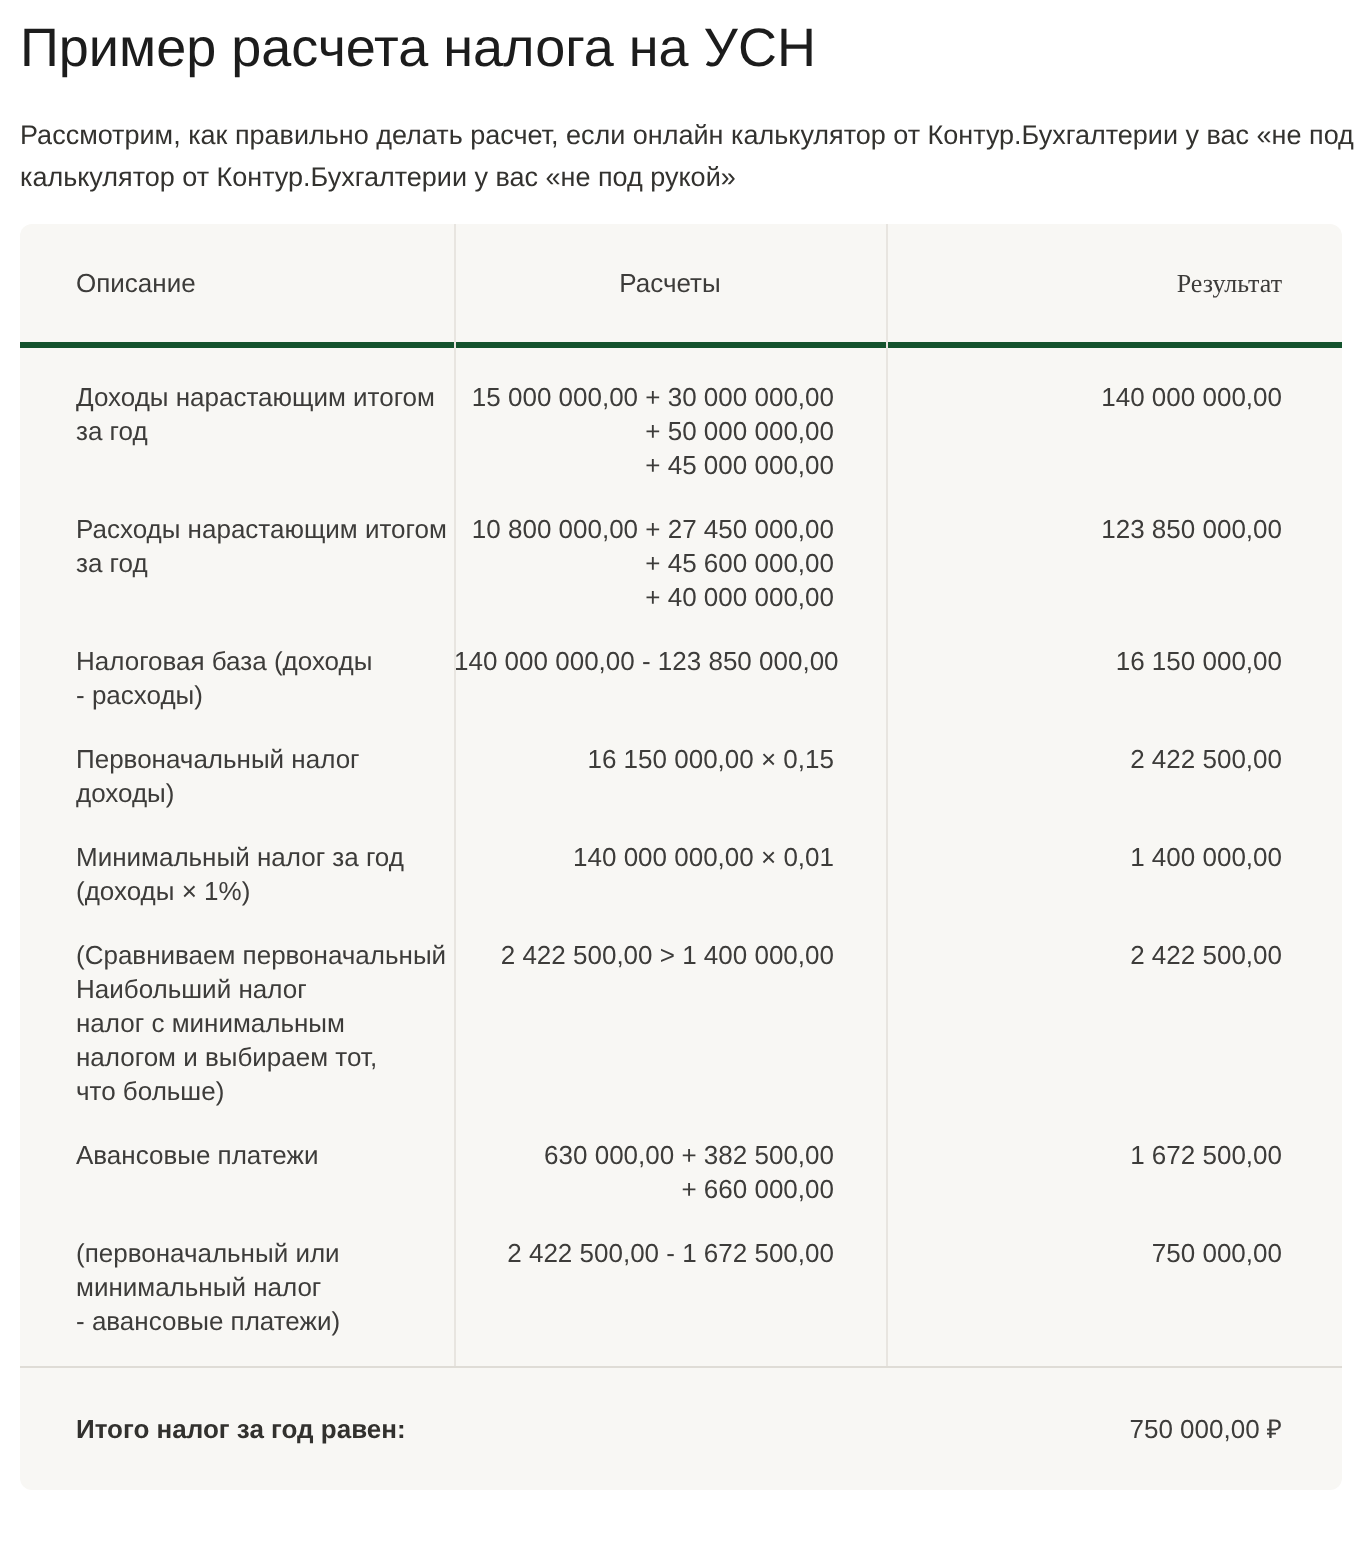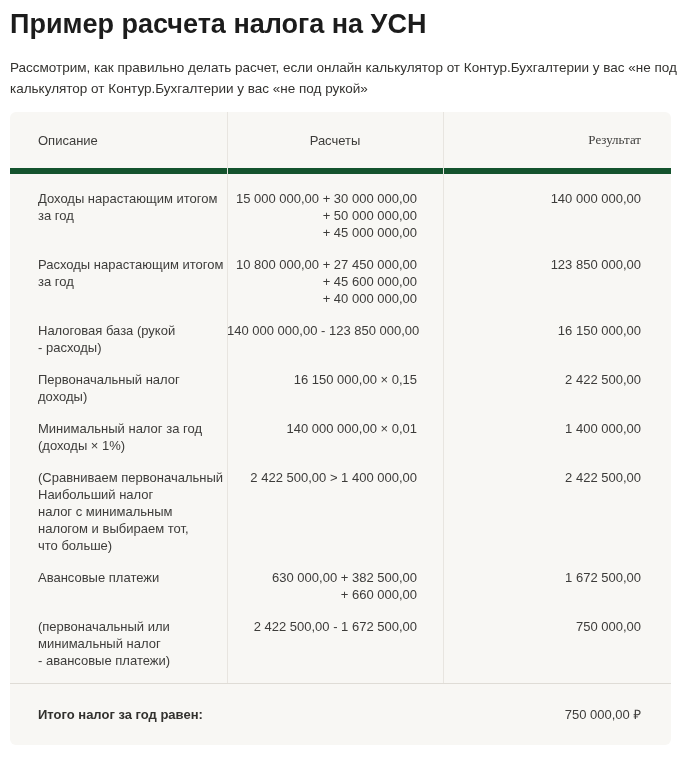"Пример расчета налога на УСН" .page-title { font-weight: 700 -> 400 }
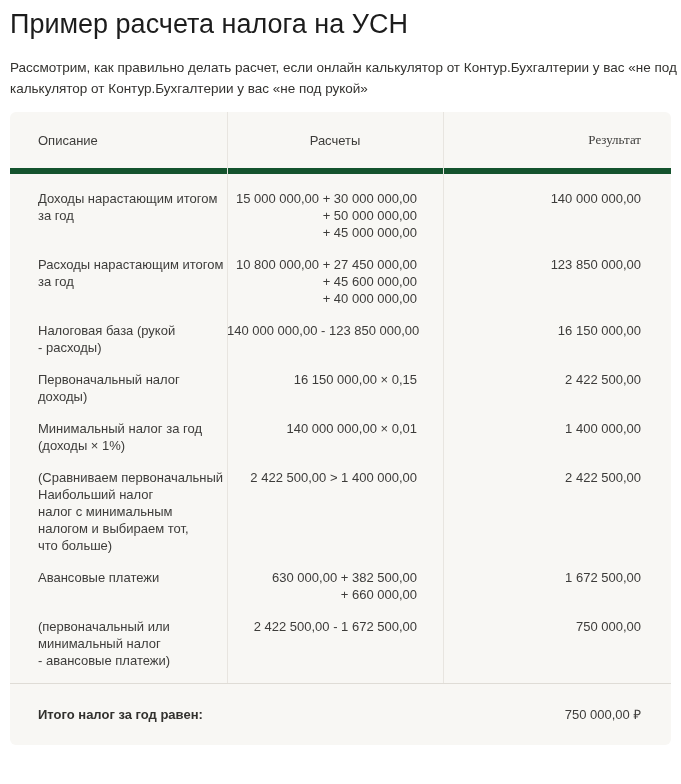"Описание" .t-header { border-bottom: 6px solid #14532d -> 3px solid #14532d }
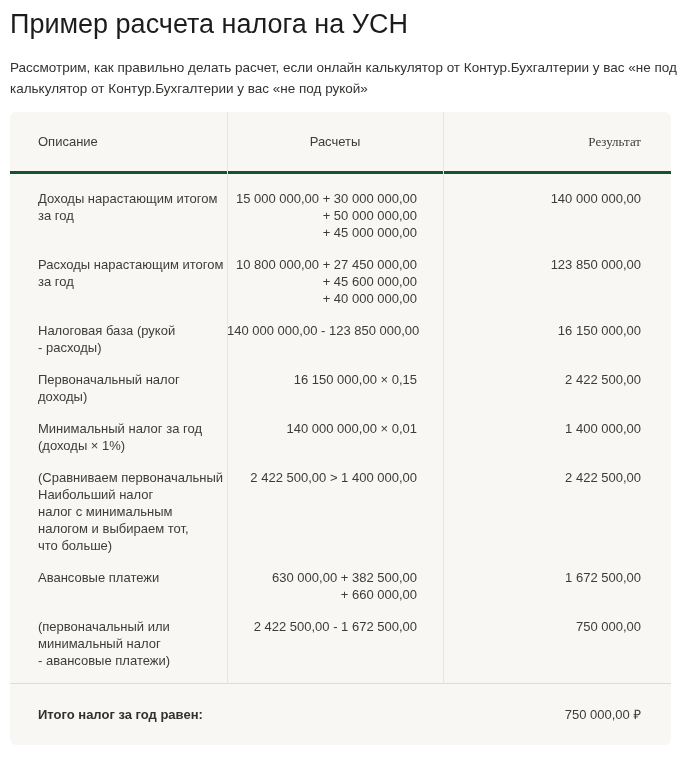"Налоговая база (рукой" div.line { text: рукой -> доходы }
